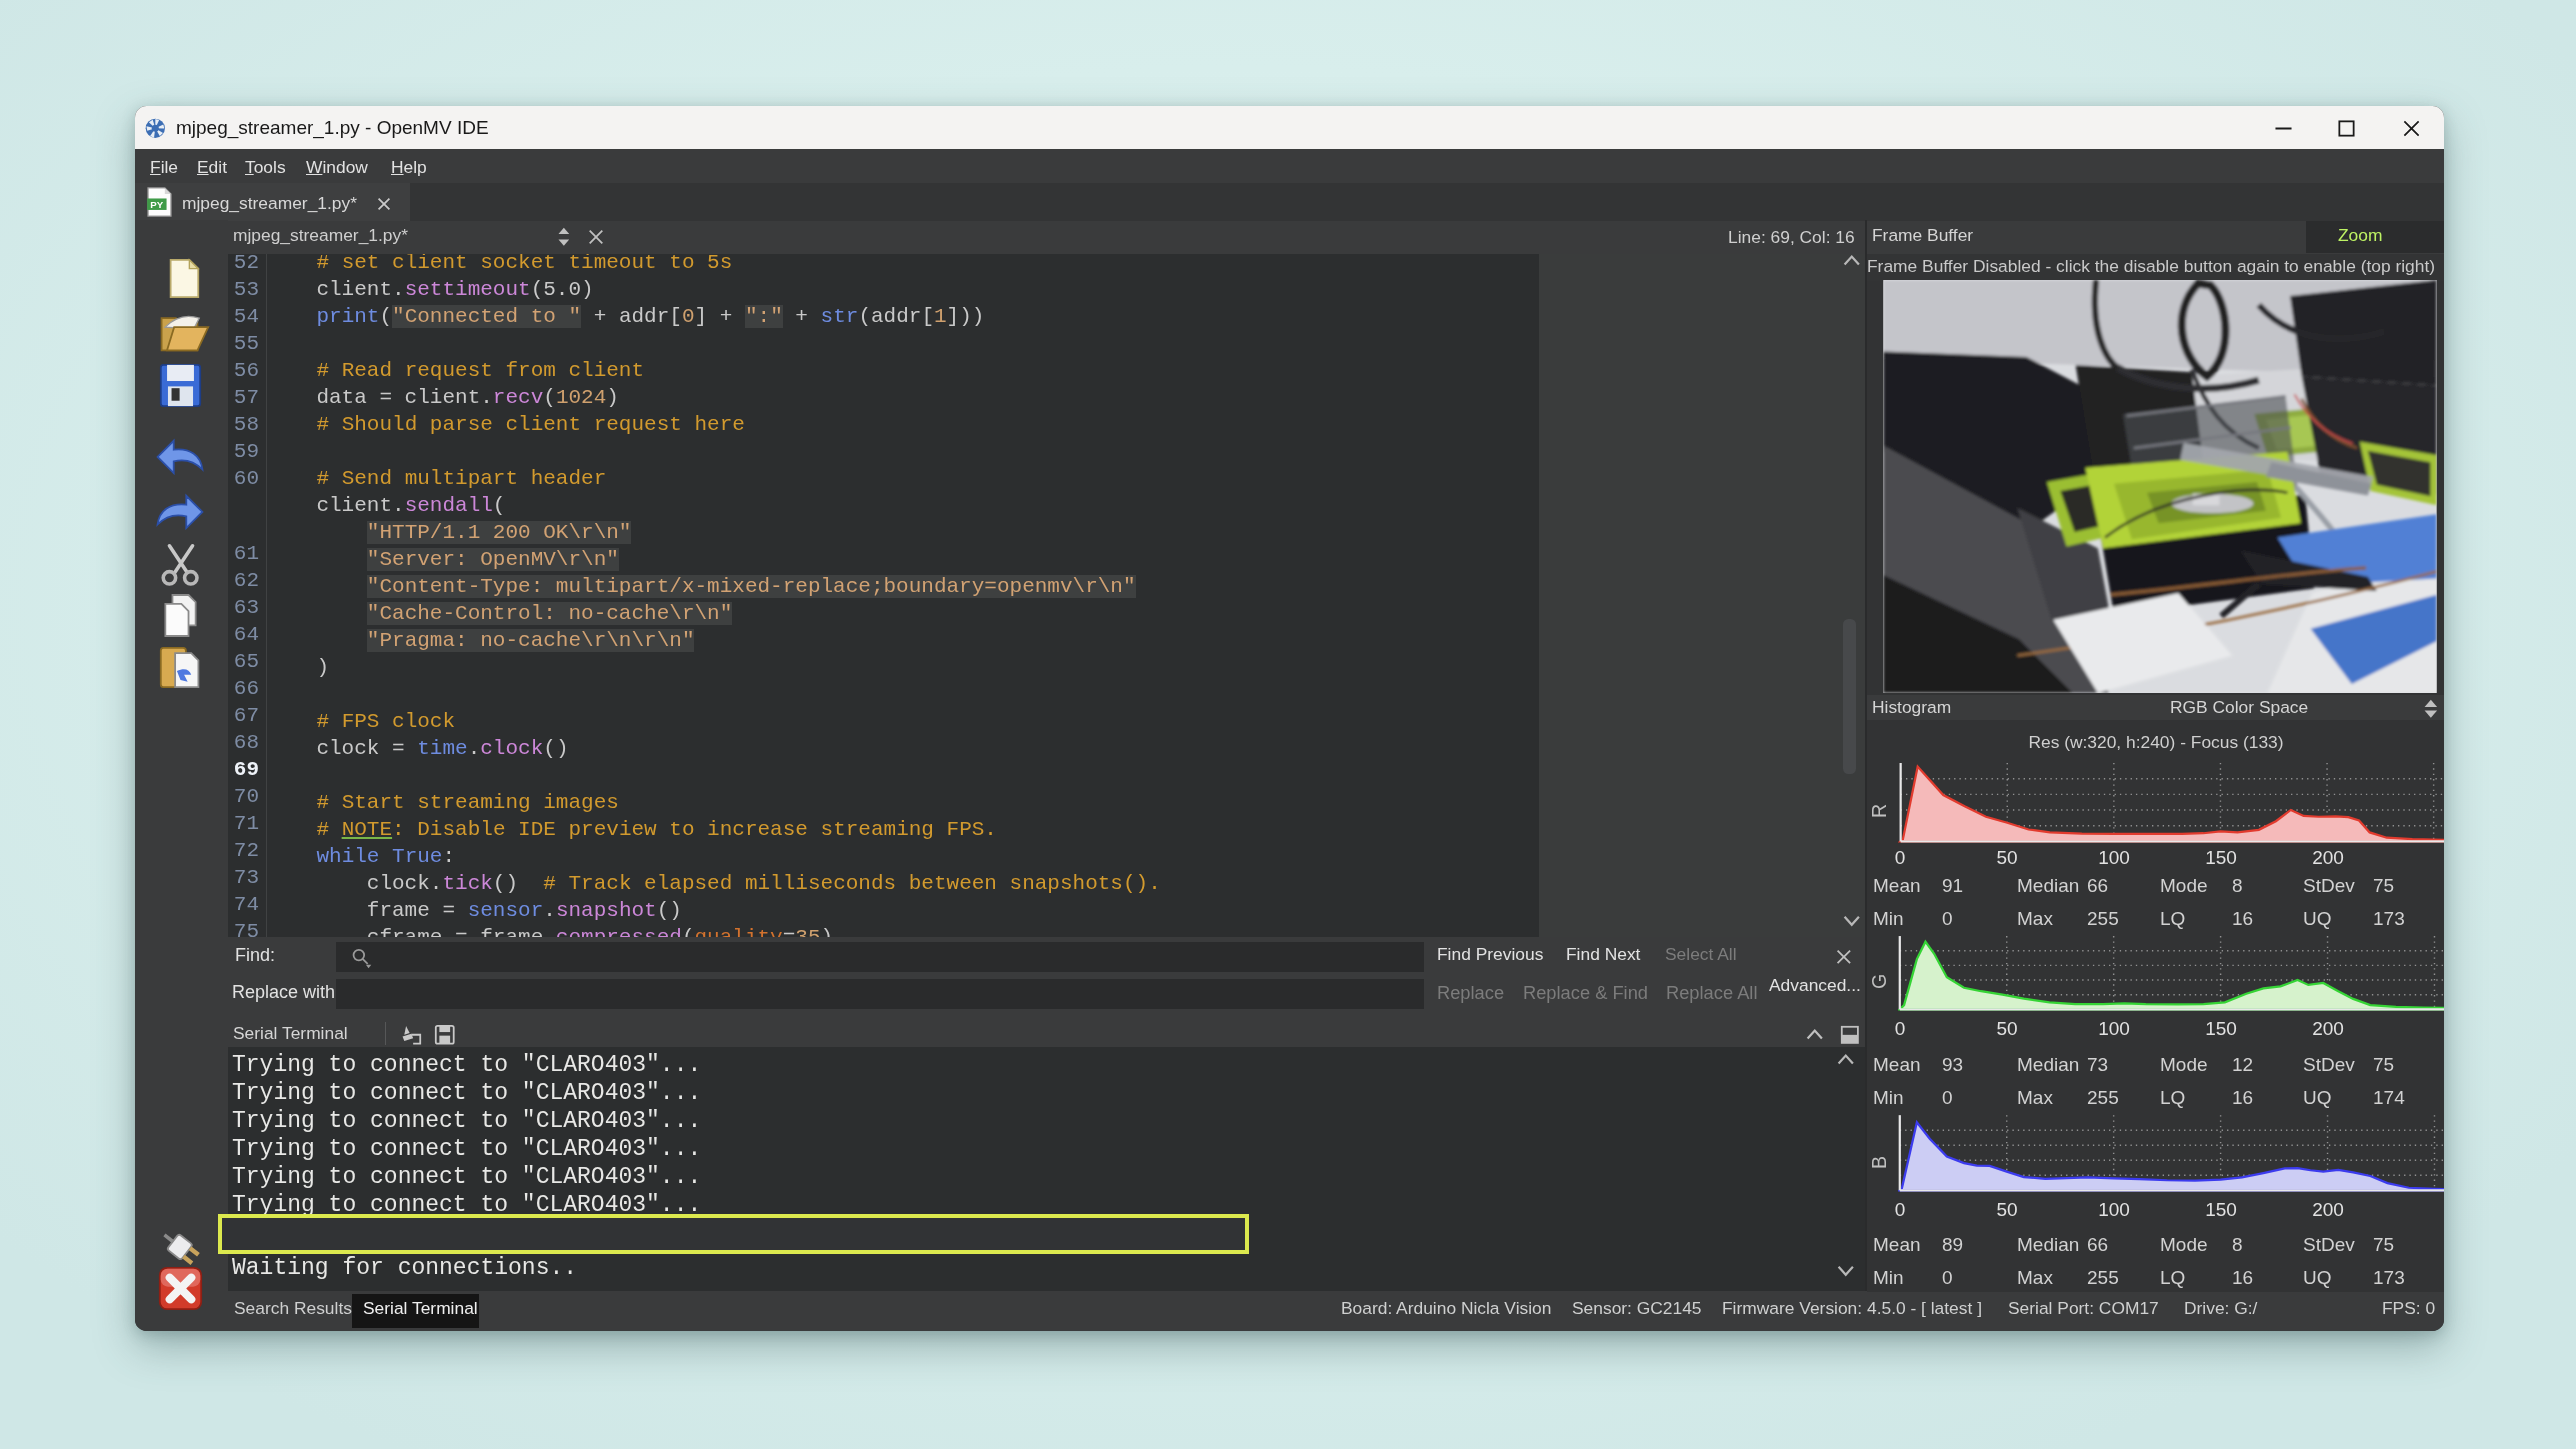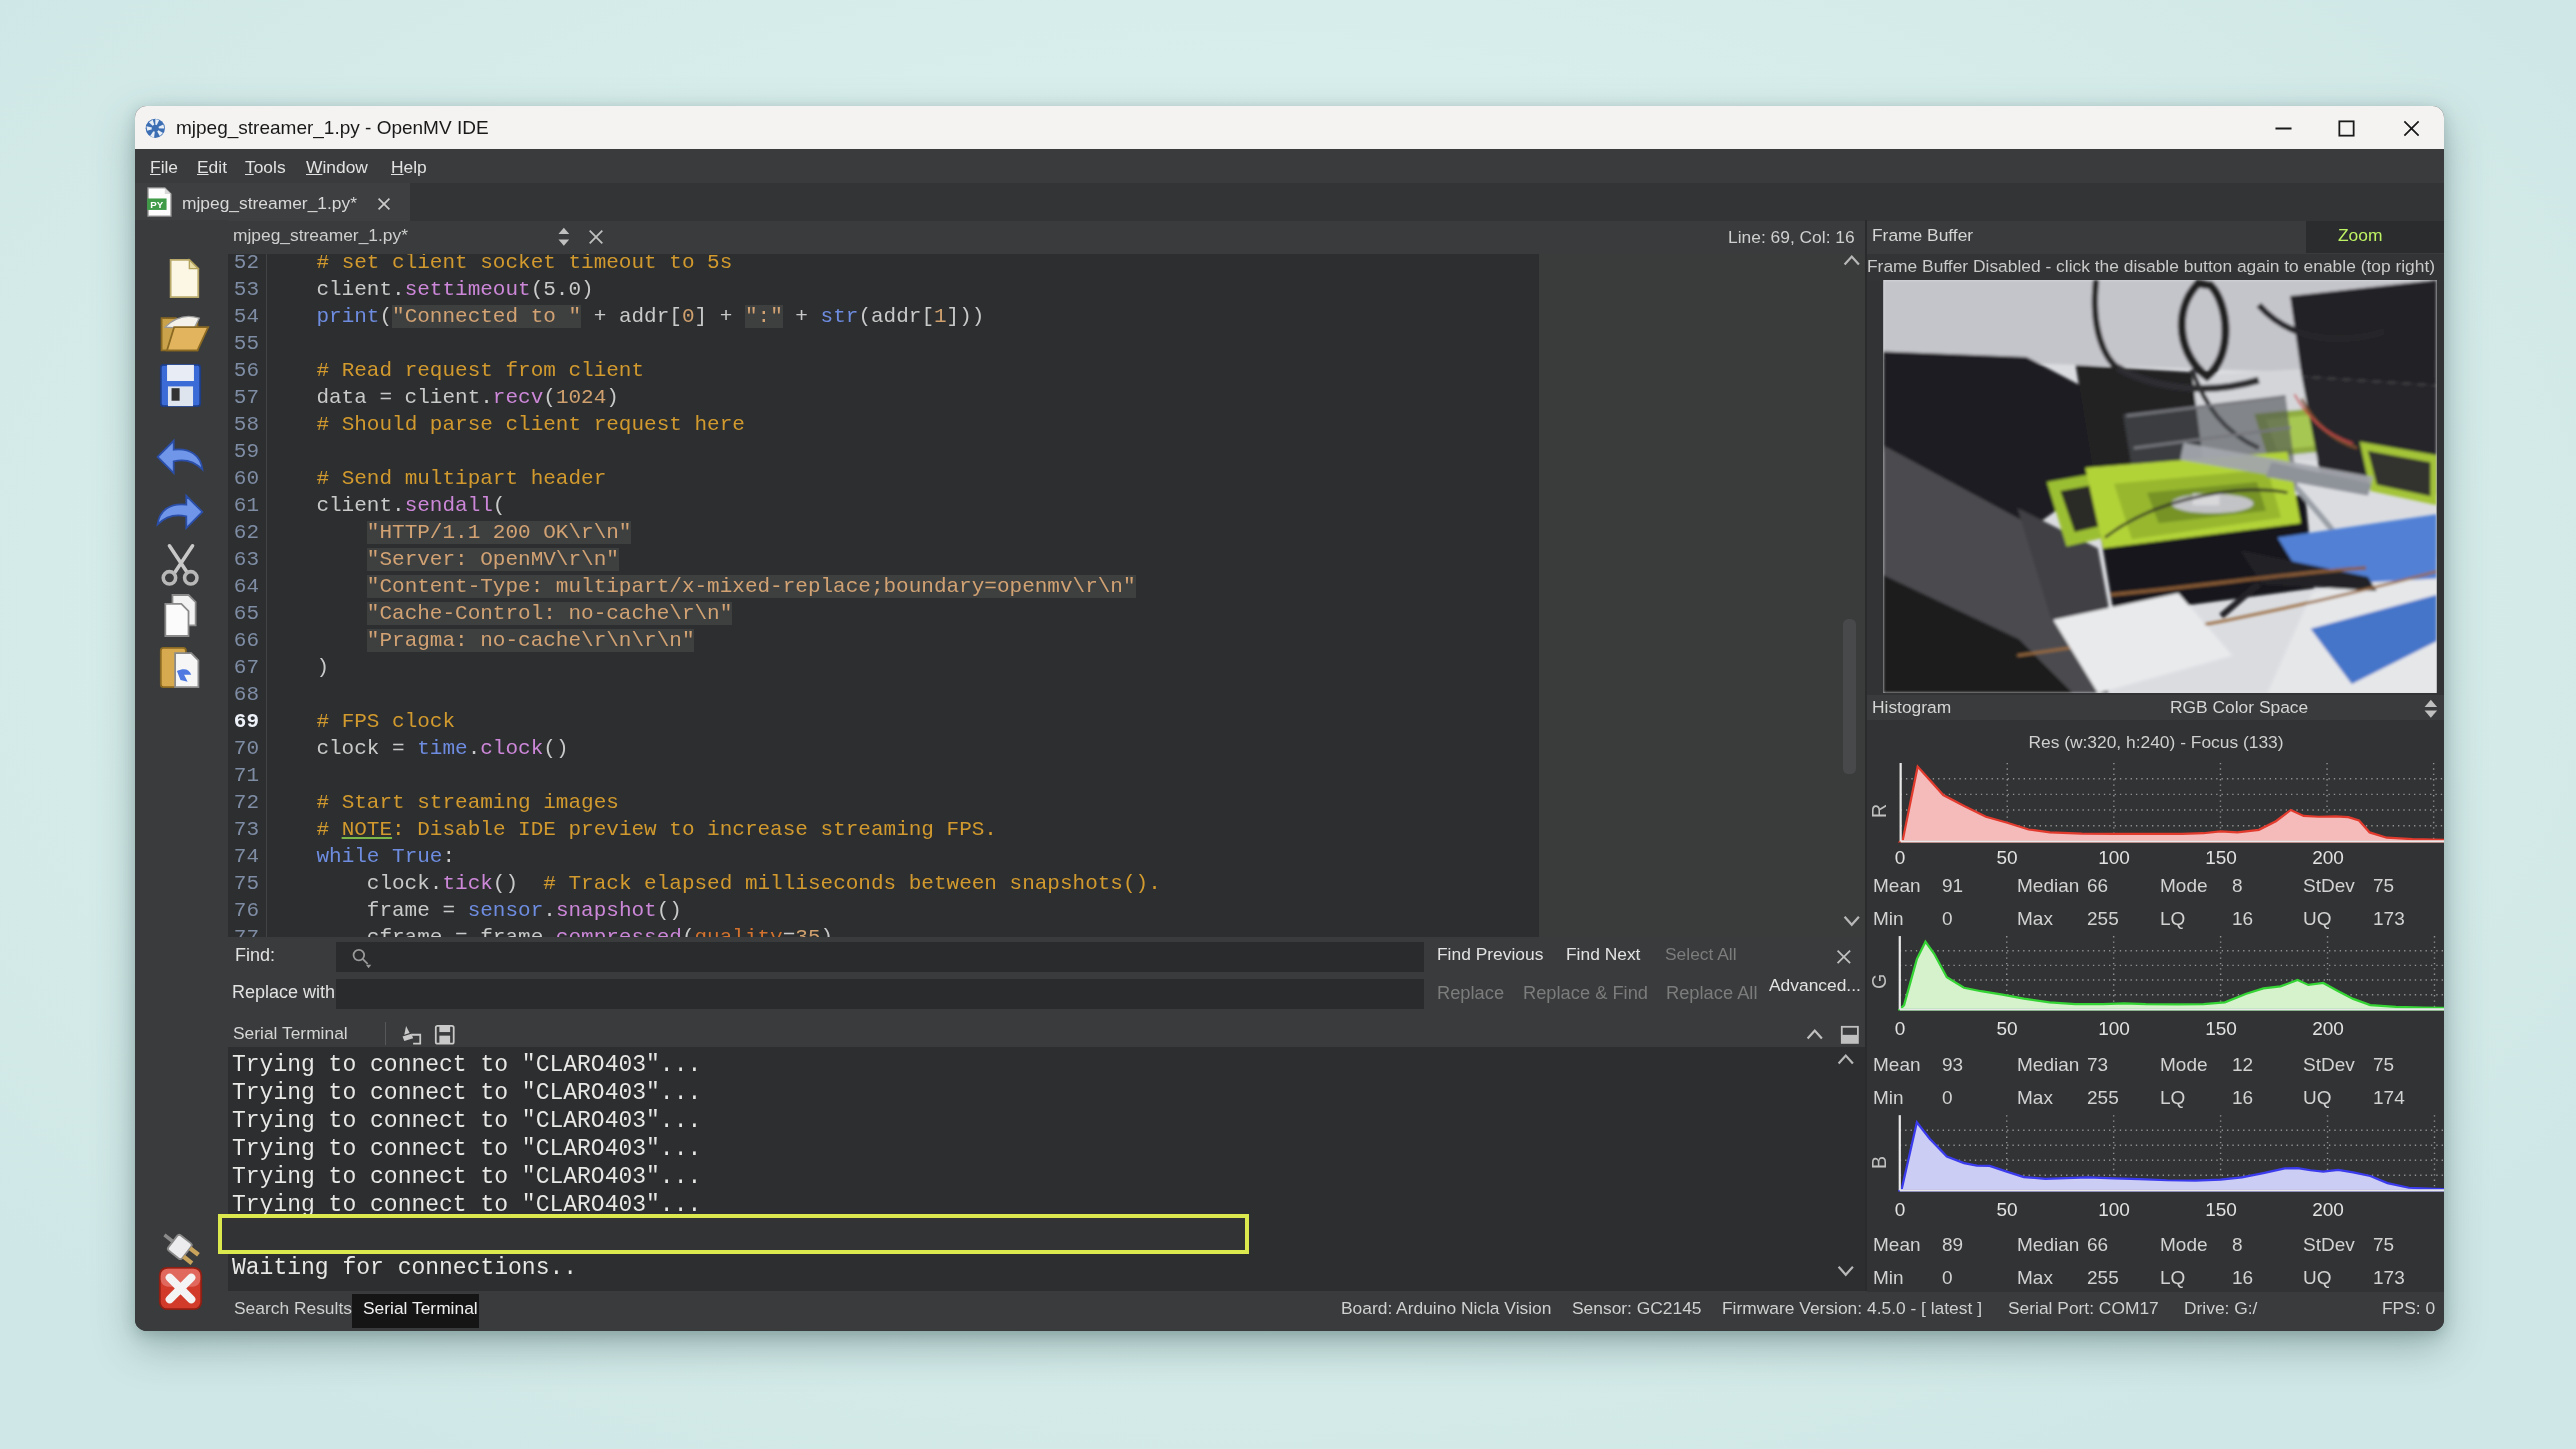"61" div { margin-top: none -> 48px }
